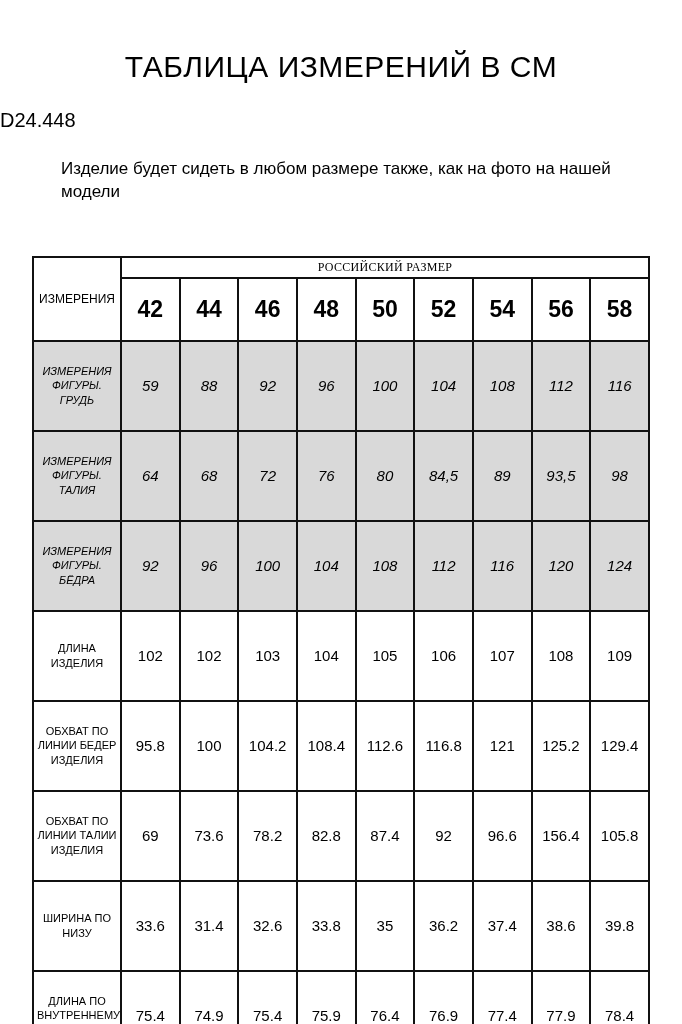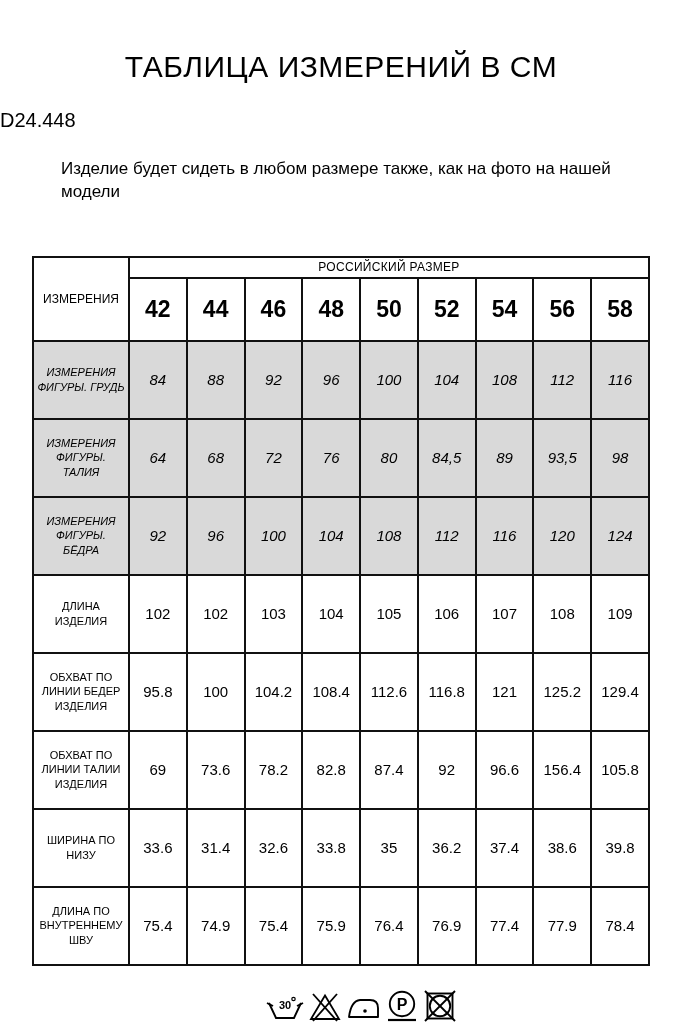"РОССИЙСКИЙ РАЗМЕР" .group-head { font-family: none -> Liberation Serif, serif }
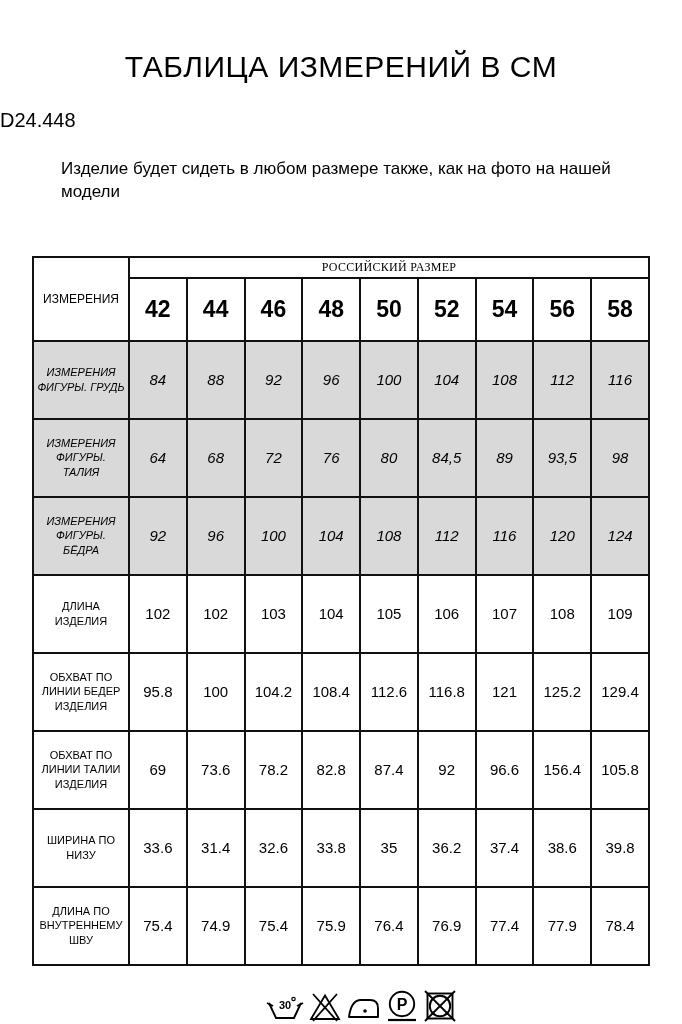"ИЗМЕРЕНИЯ" .measure-head { width: 96px -> 88px }
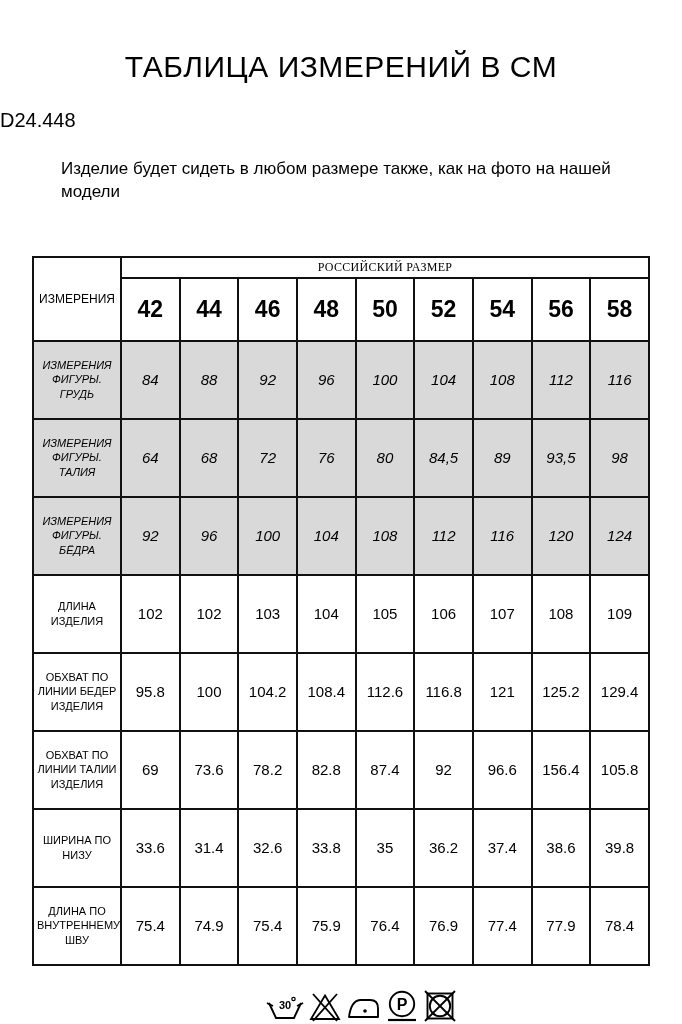"ИЗМЕРЕНИЯ ФИГУРЫ. ГРУДЬ" tbody tr { height: 78px -> 90px }
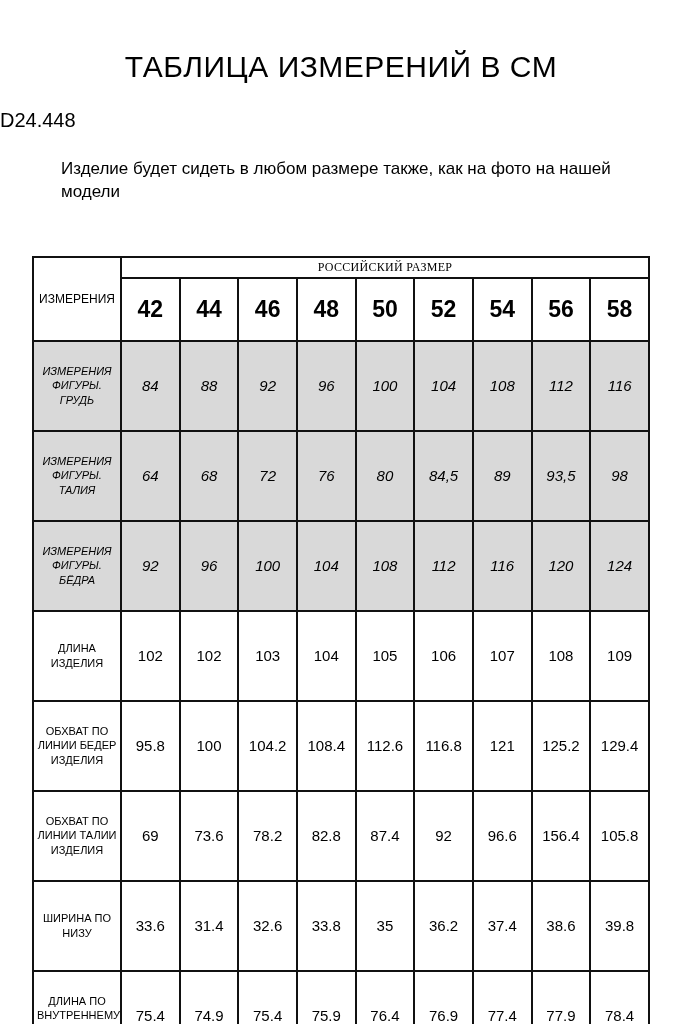"84" td.value-cell { text: 84 -> 59 }
